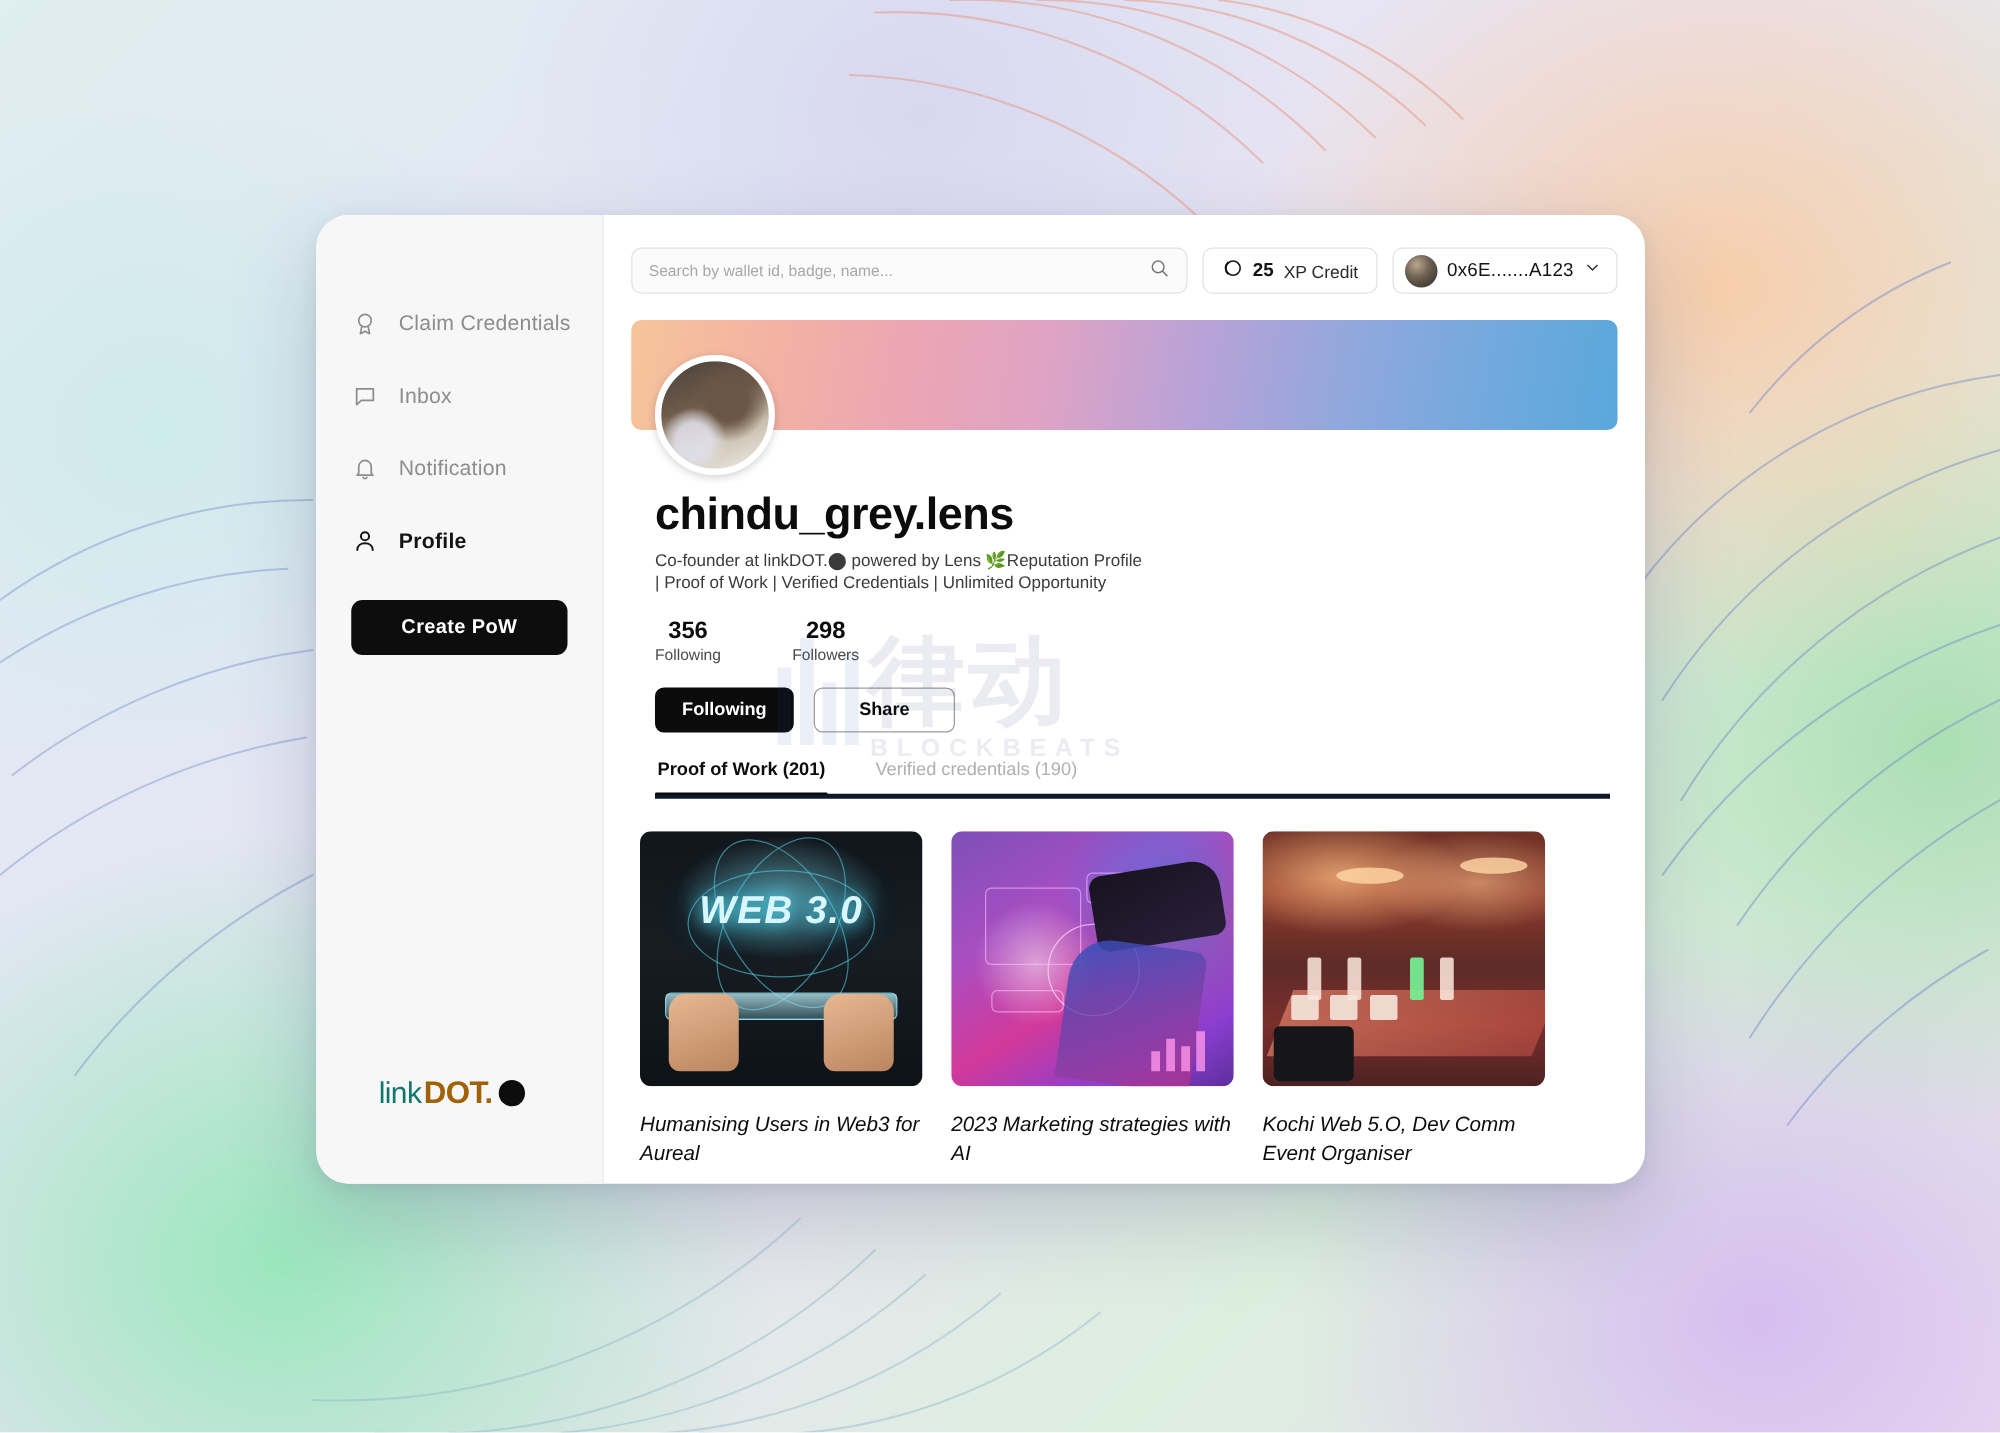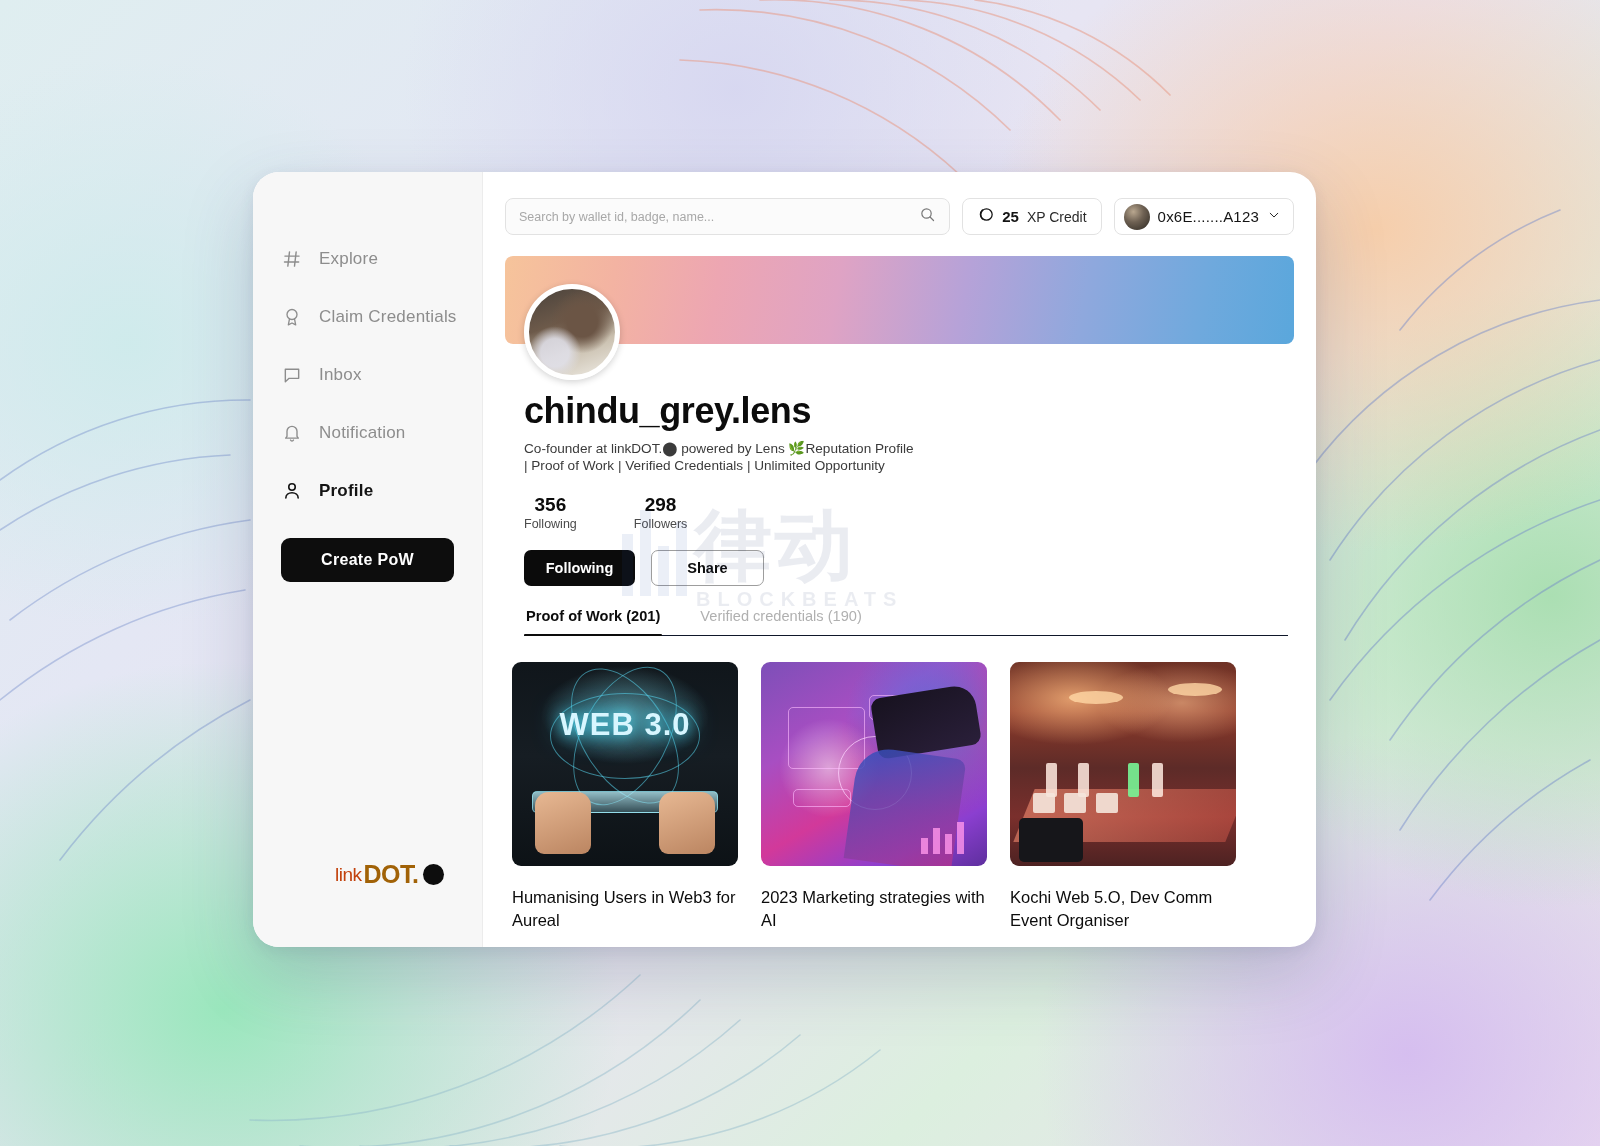"Explore" div.nav-item { html: <div> <span> <svg> <path></path> </svg> </span> <span>Explore</span> </div> -> none }
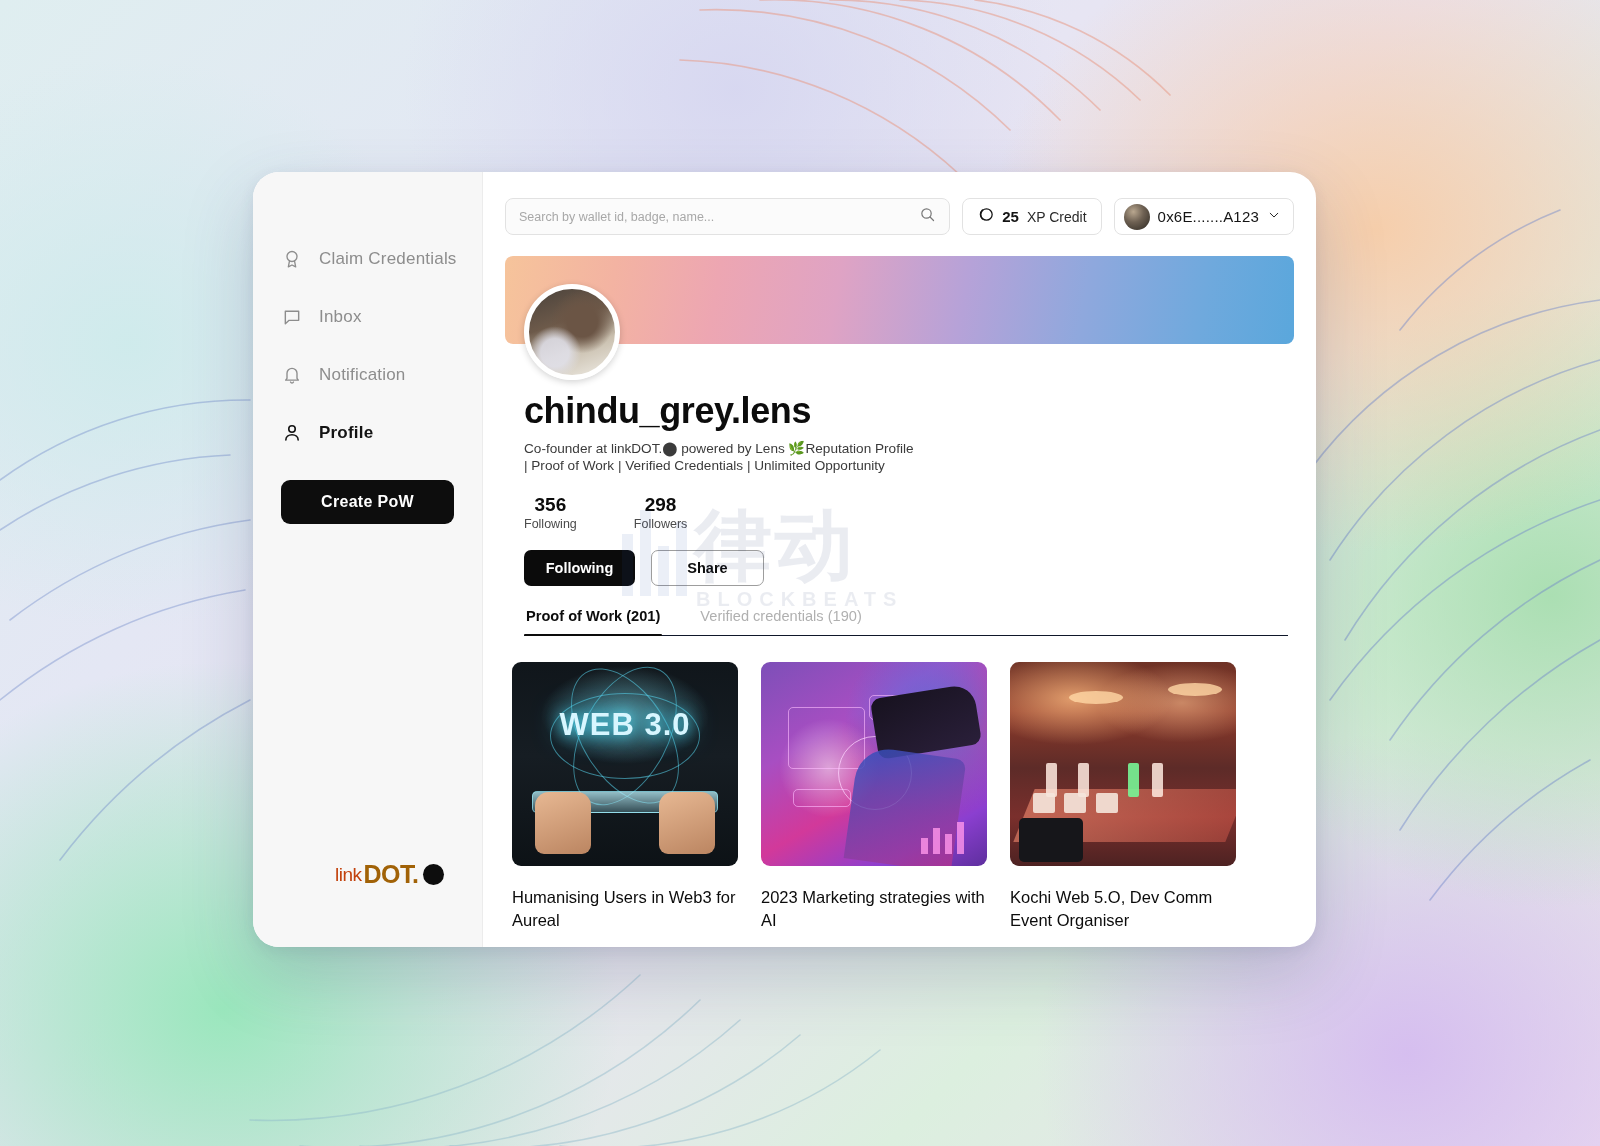"Proof of Work (201)" #tabs { border-bottom: 1px solid #0f172a -> 4px solid #0f172a }
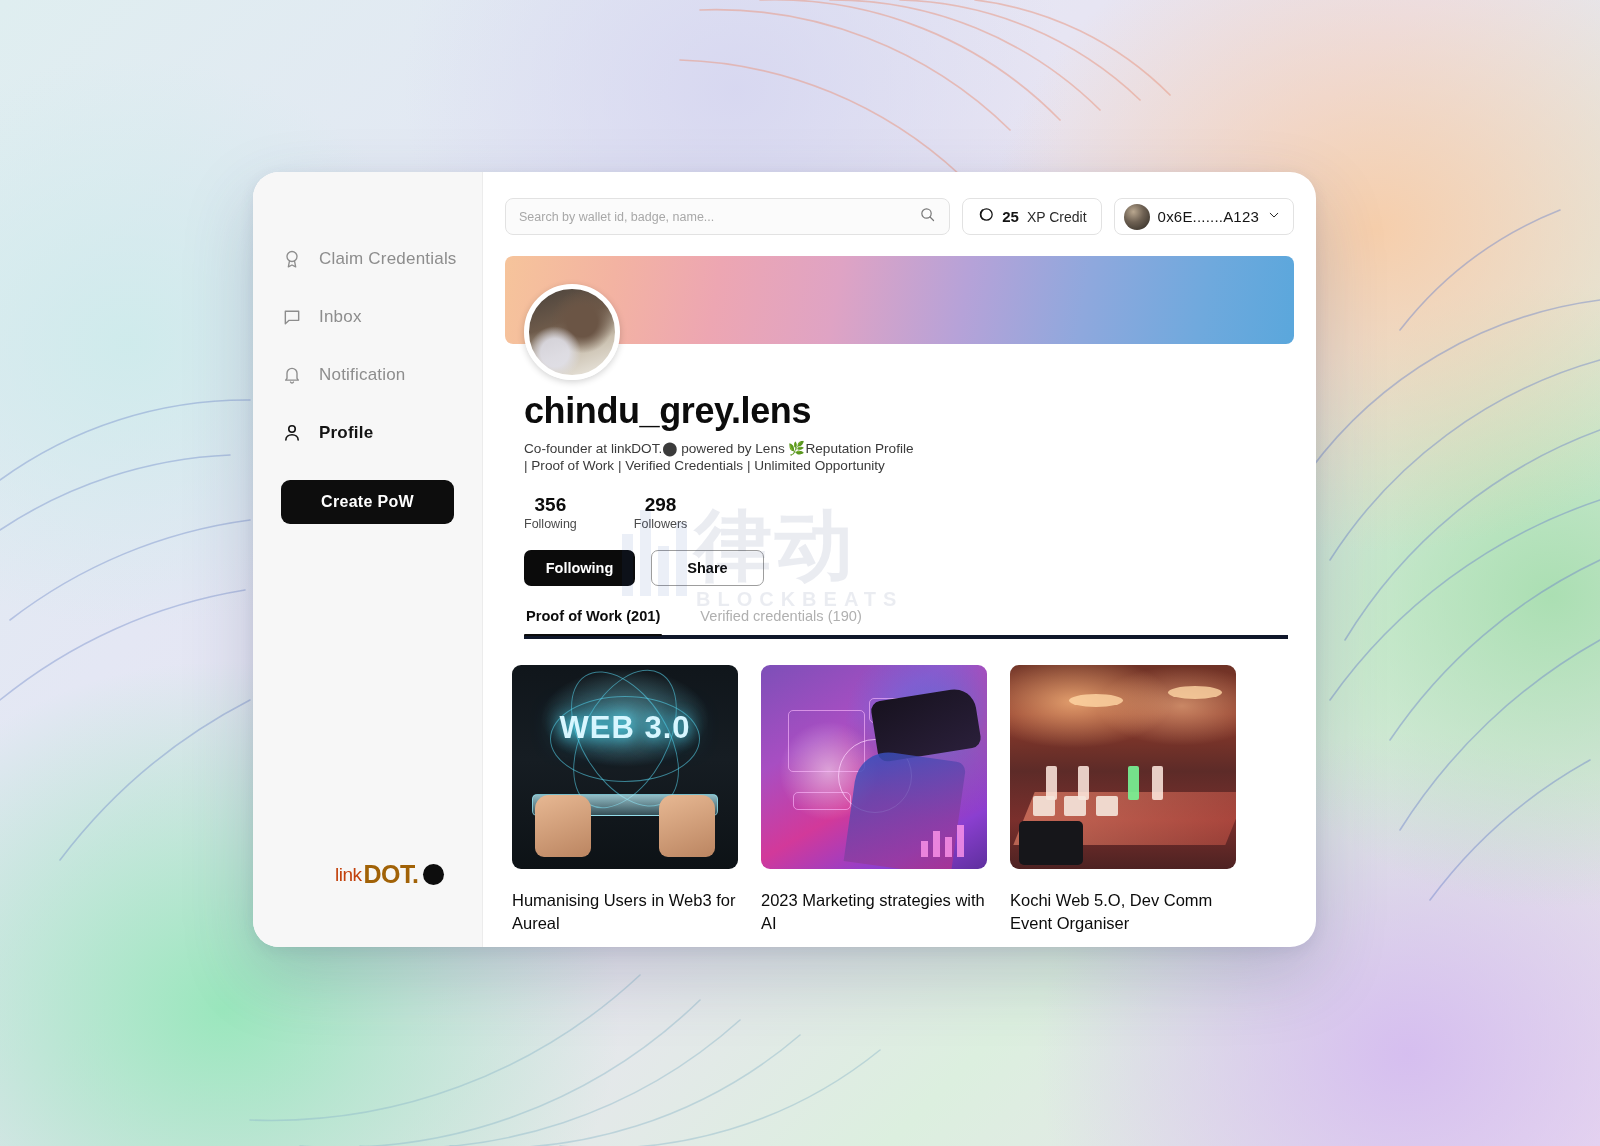"WEB 3.0" .card { font-style: none -> italic }
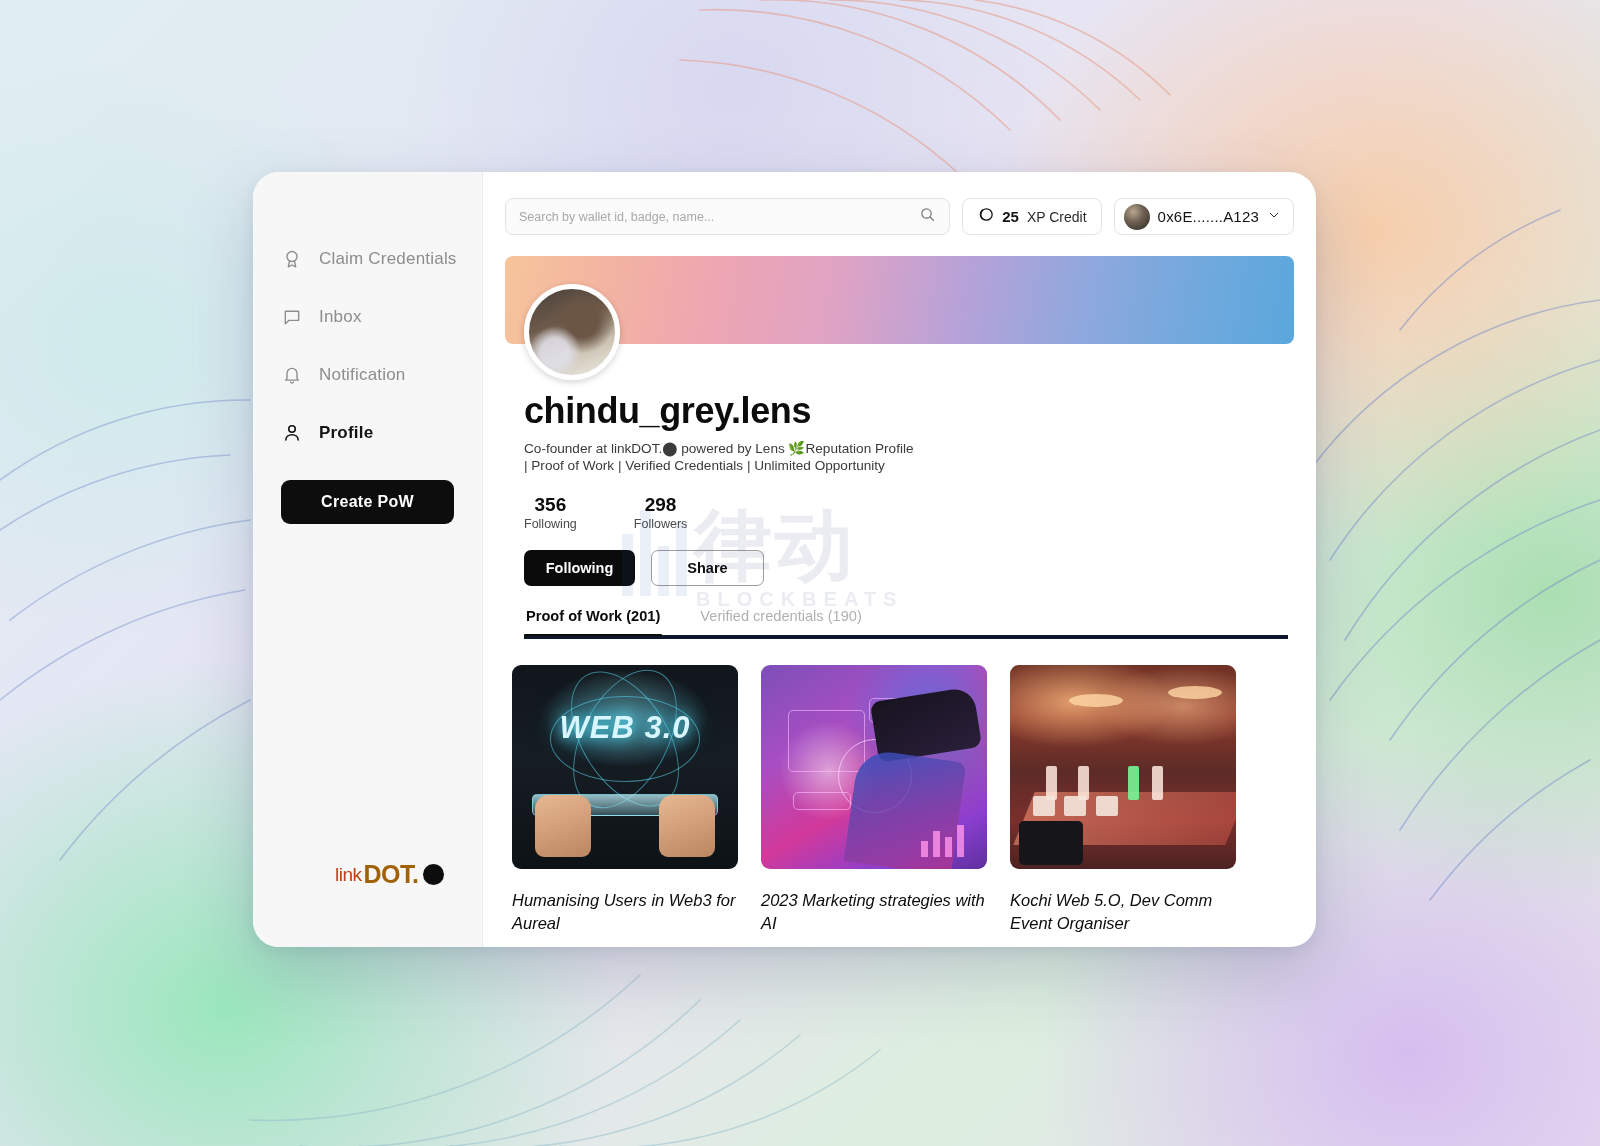"link" #brand .b-light { color: #c2410c -> #0f766e; font-size: 19px -> 24px; margin-left: 32px -> none }
